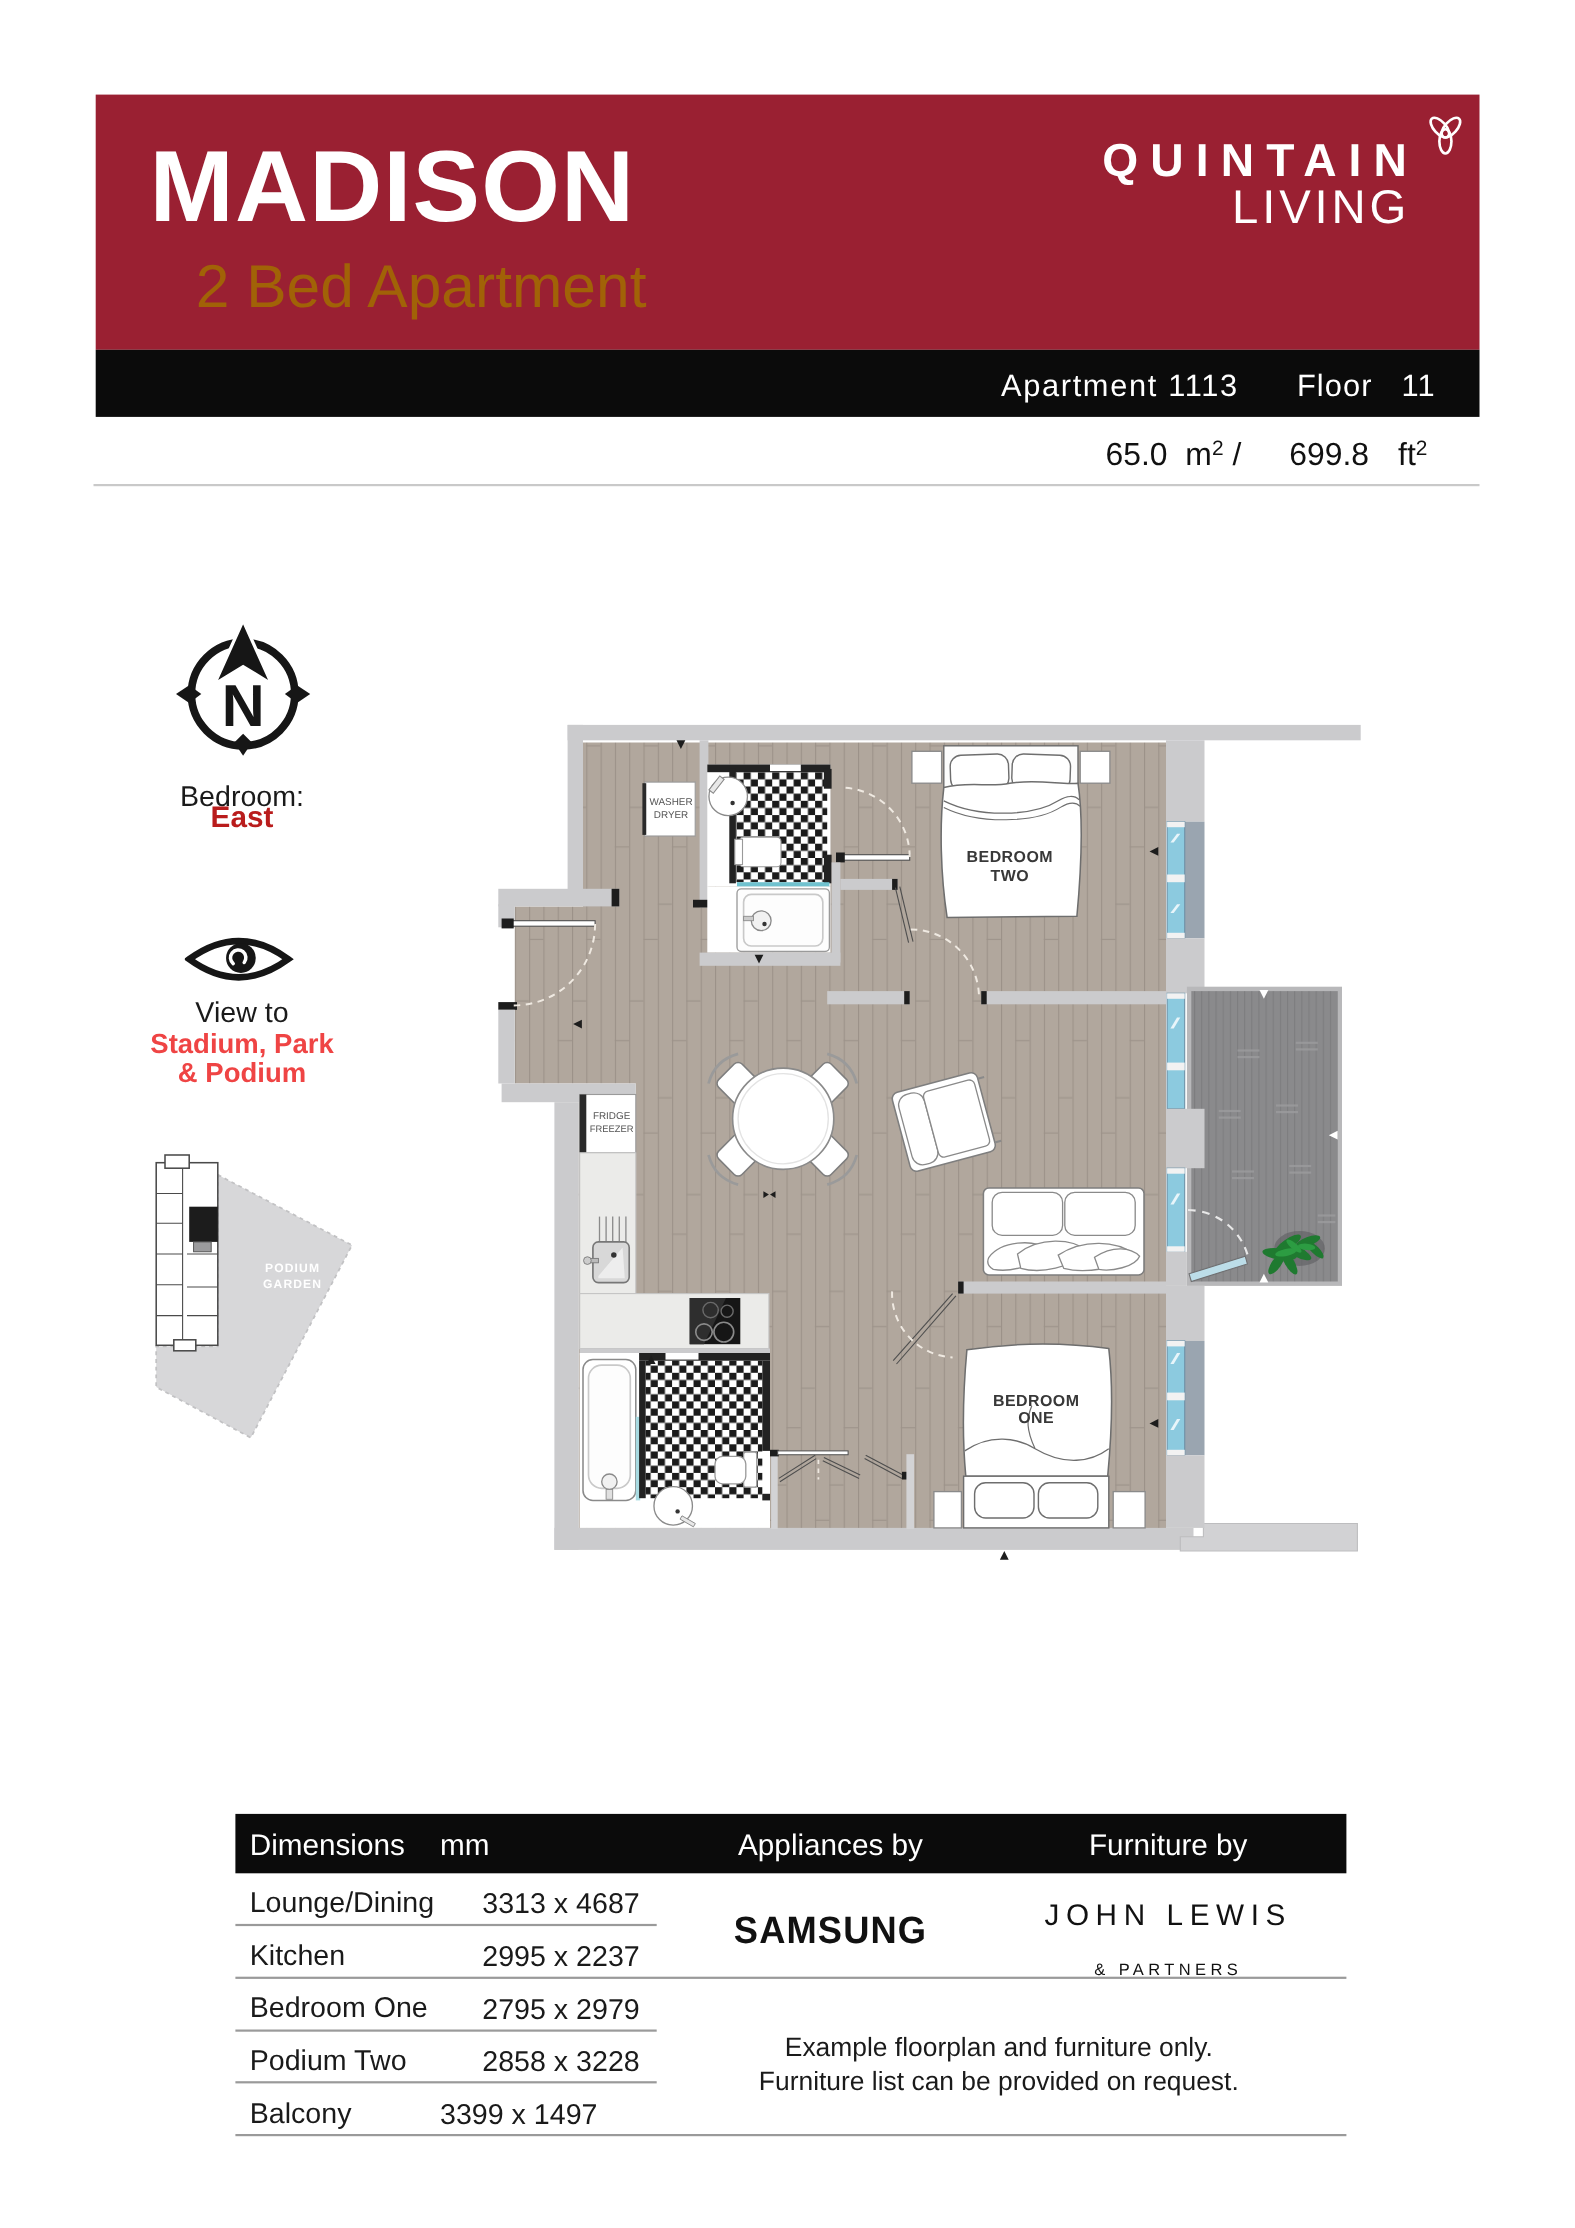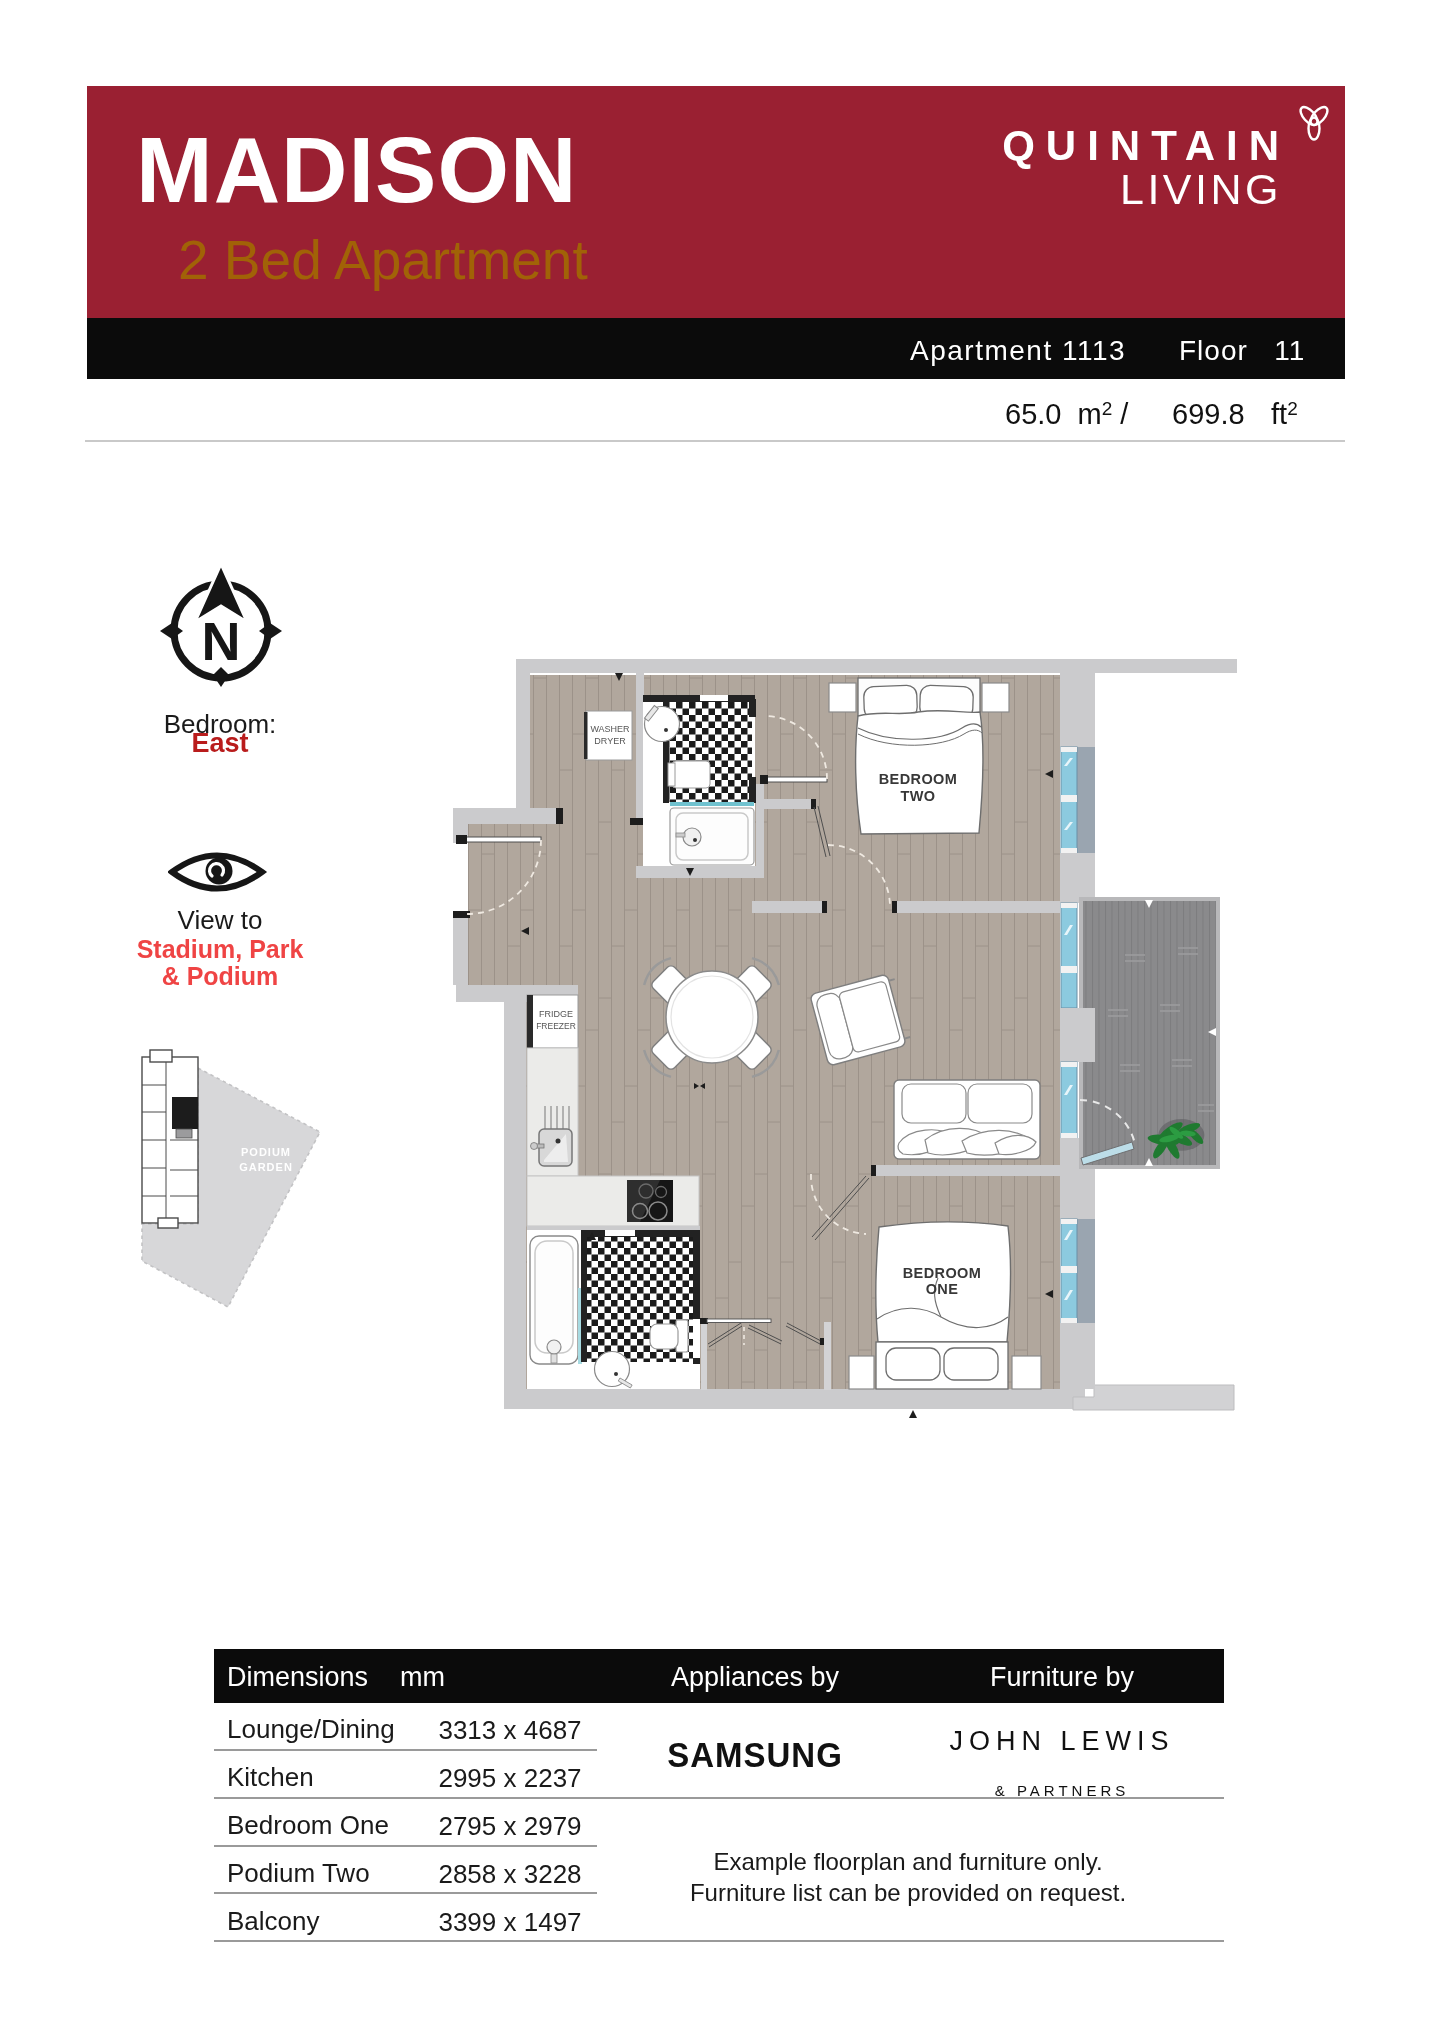"3399 x 1497" div.abs { text-align: center -> none }
